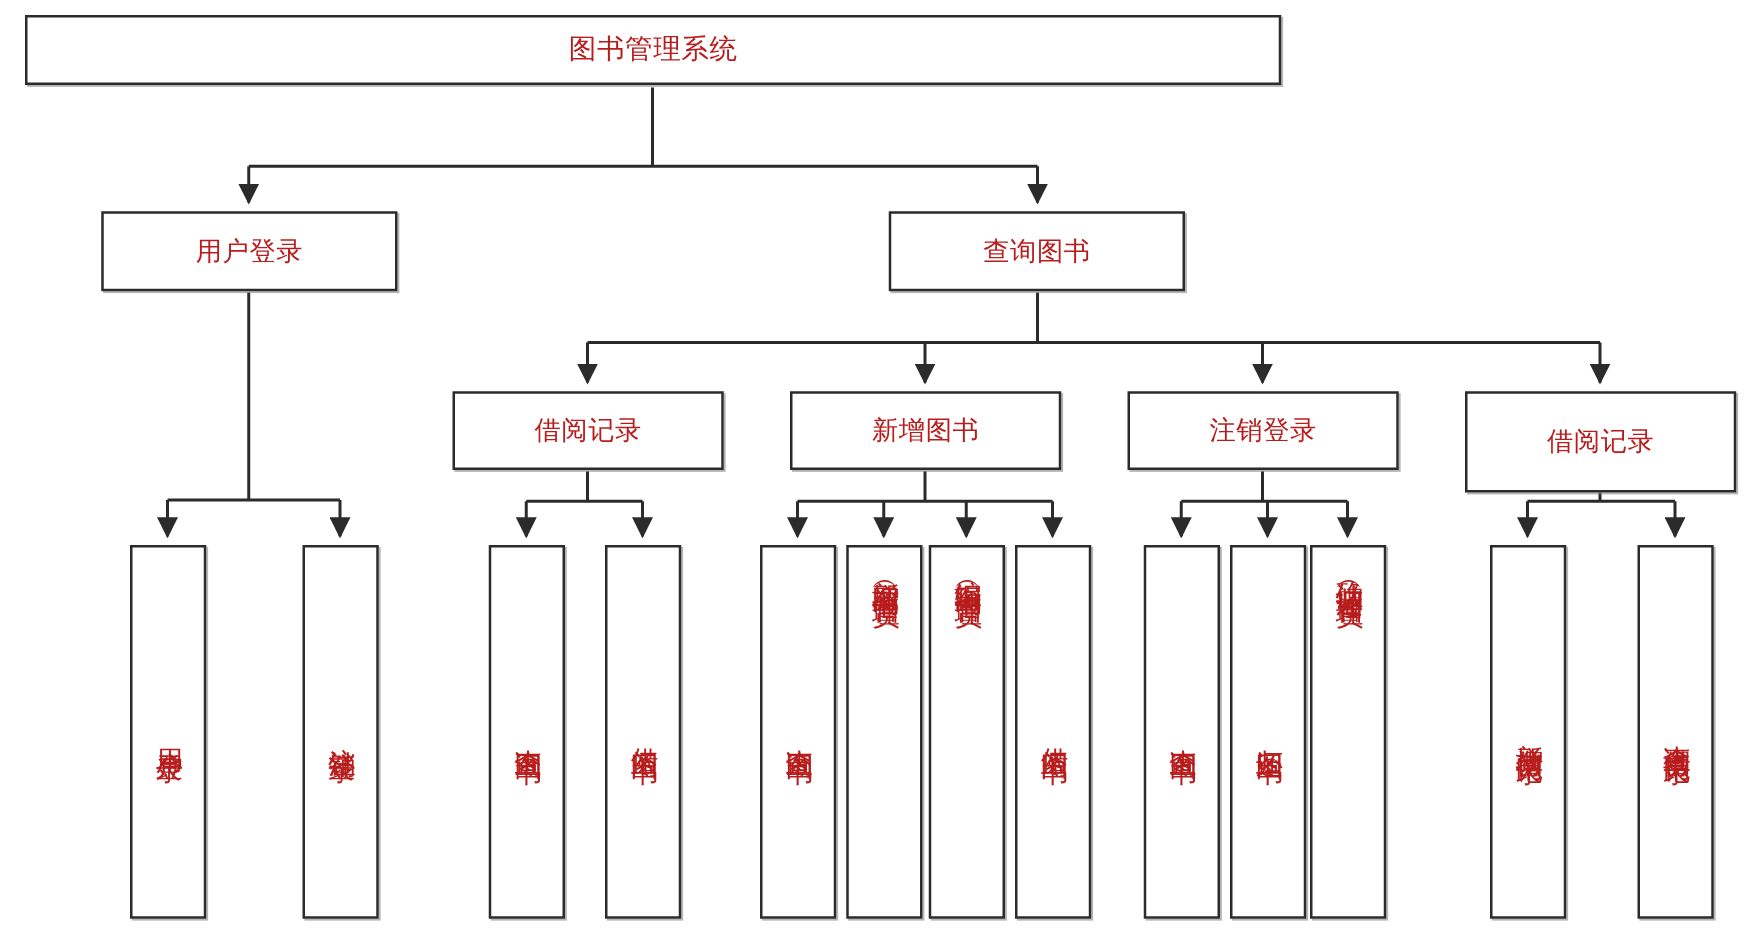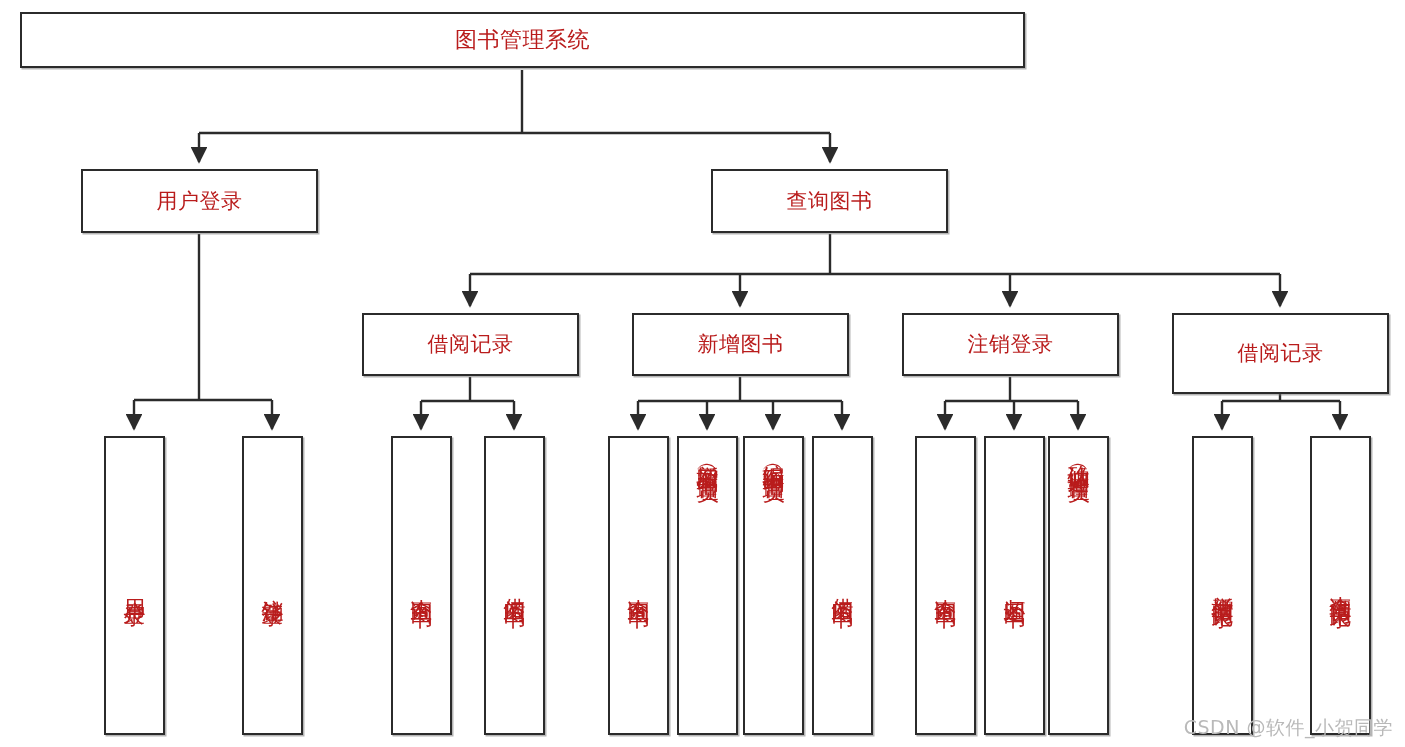"CSDN @软件_小贺同学" div { html: <div>CSDN @软件_小贺同学</div> -> none }
